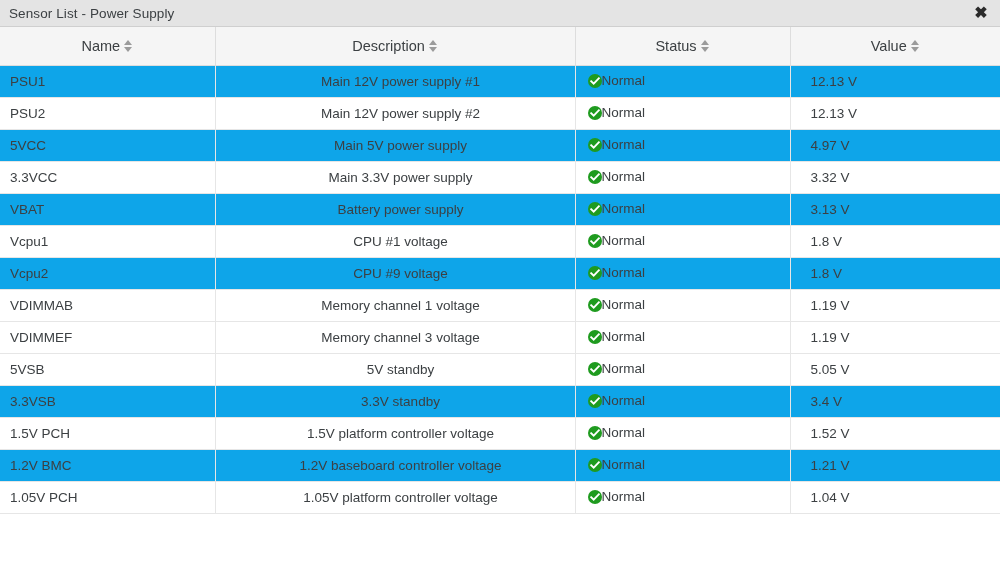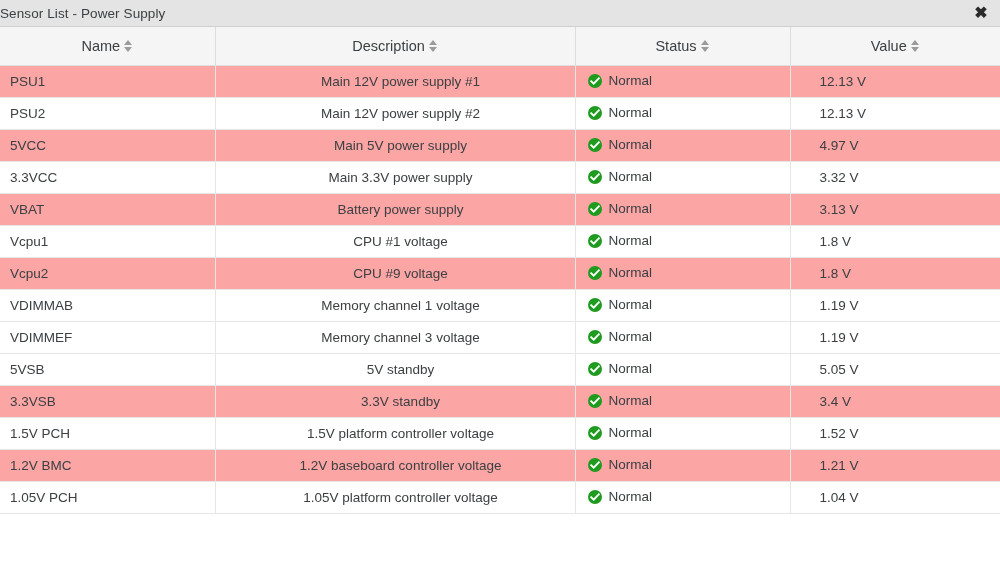"Sensor List - Power Supply" .titlebar-text { padding-left: none -> 9px }
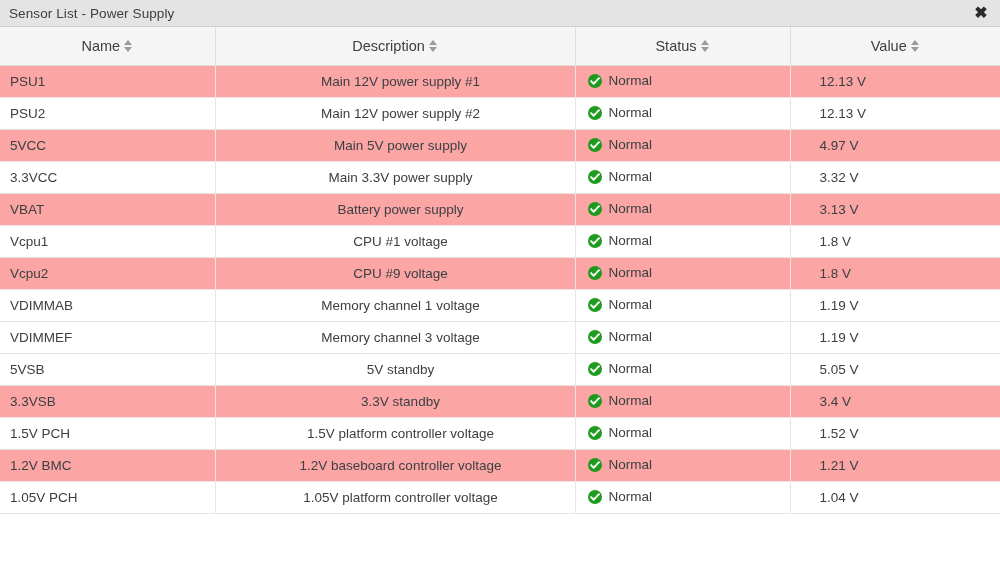"PSU1" tbody tr.alt td { background: #fca5a5 -> #0ea5e9 }
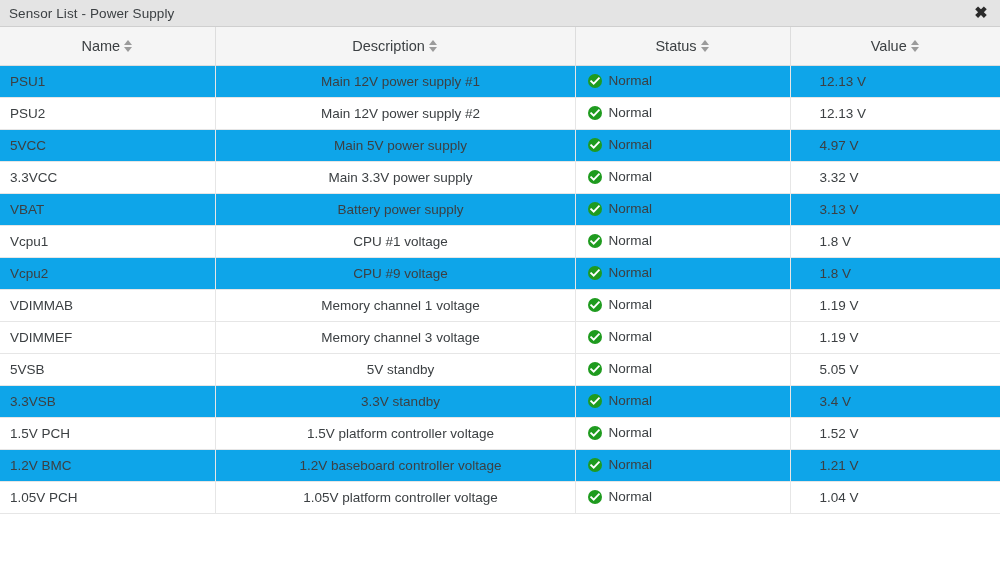"Normal" .status-wrap { gap: 7px -> none }
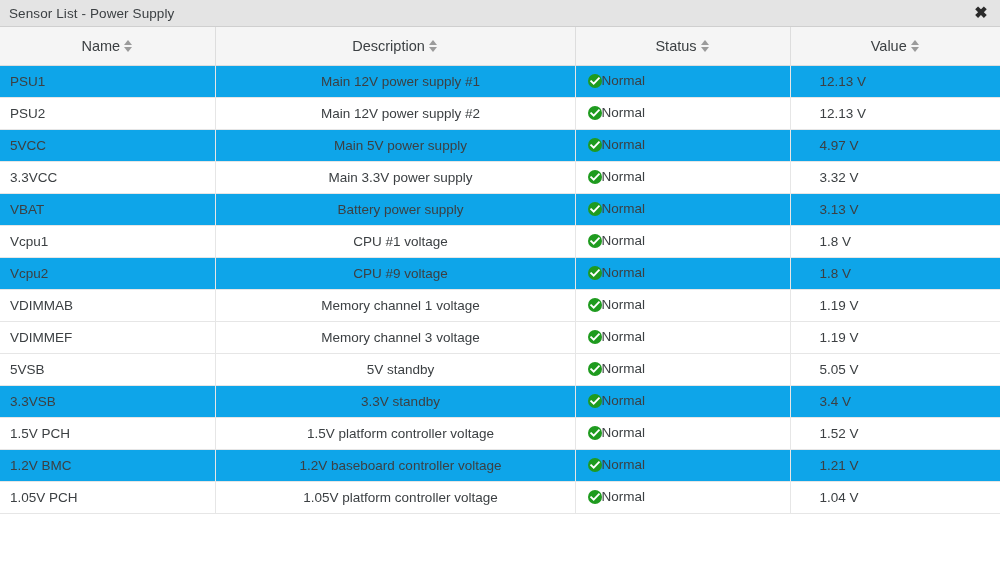"12.13 V" tbody td.cell-value { padding-left: 29px -> 20px }
